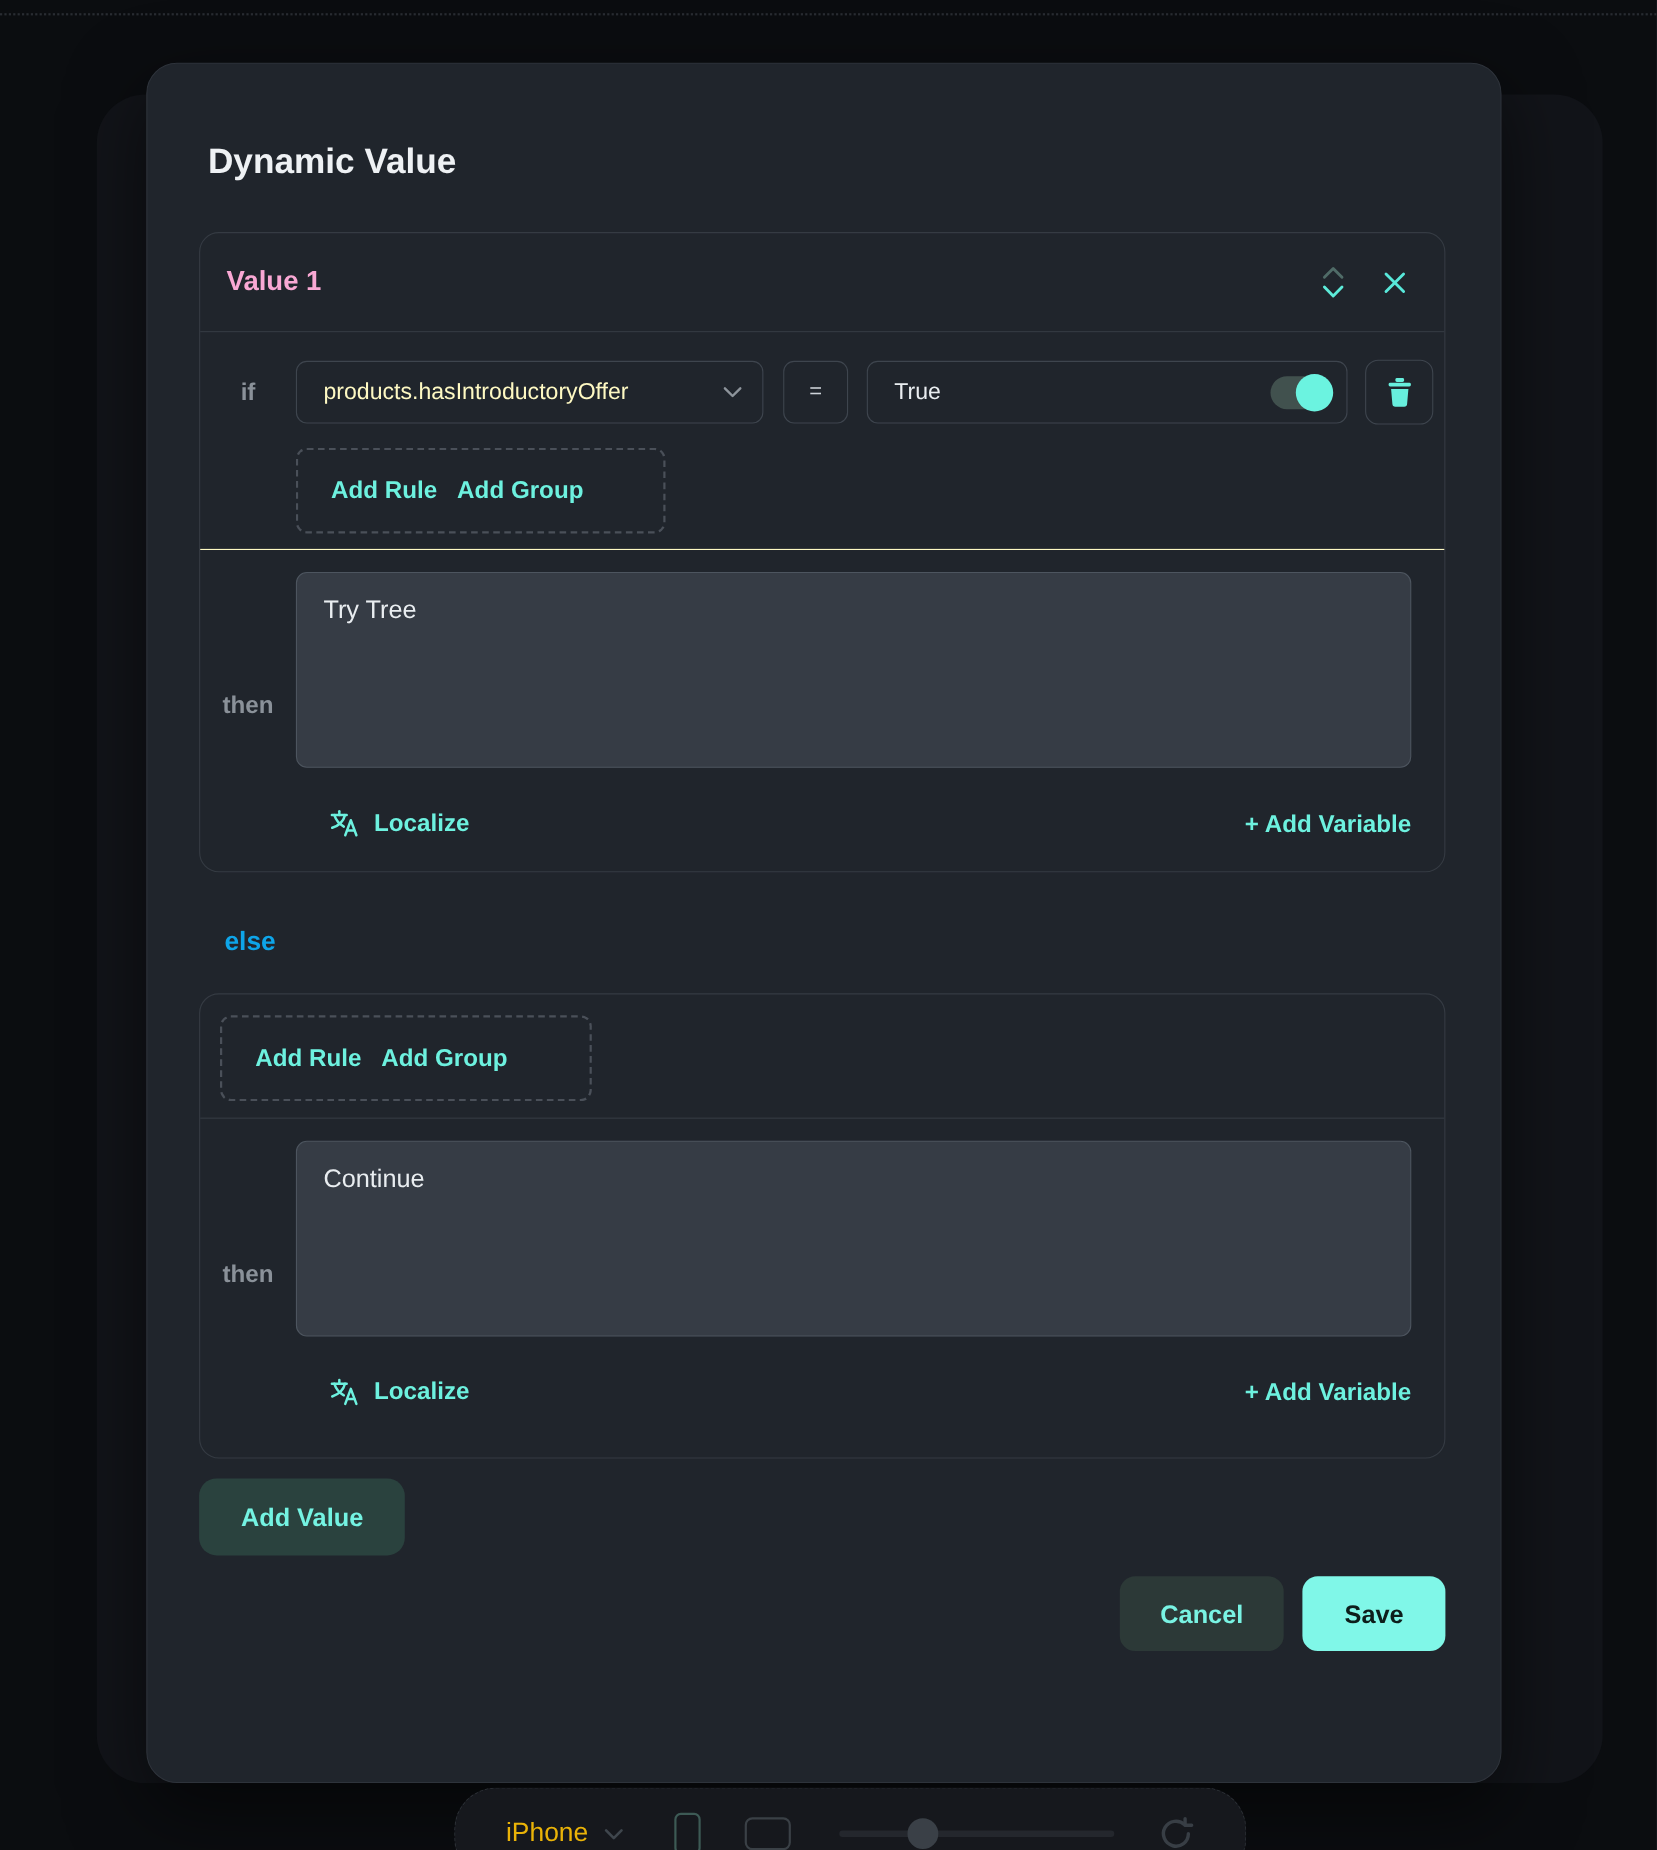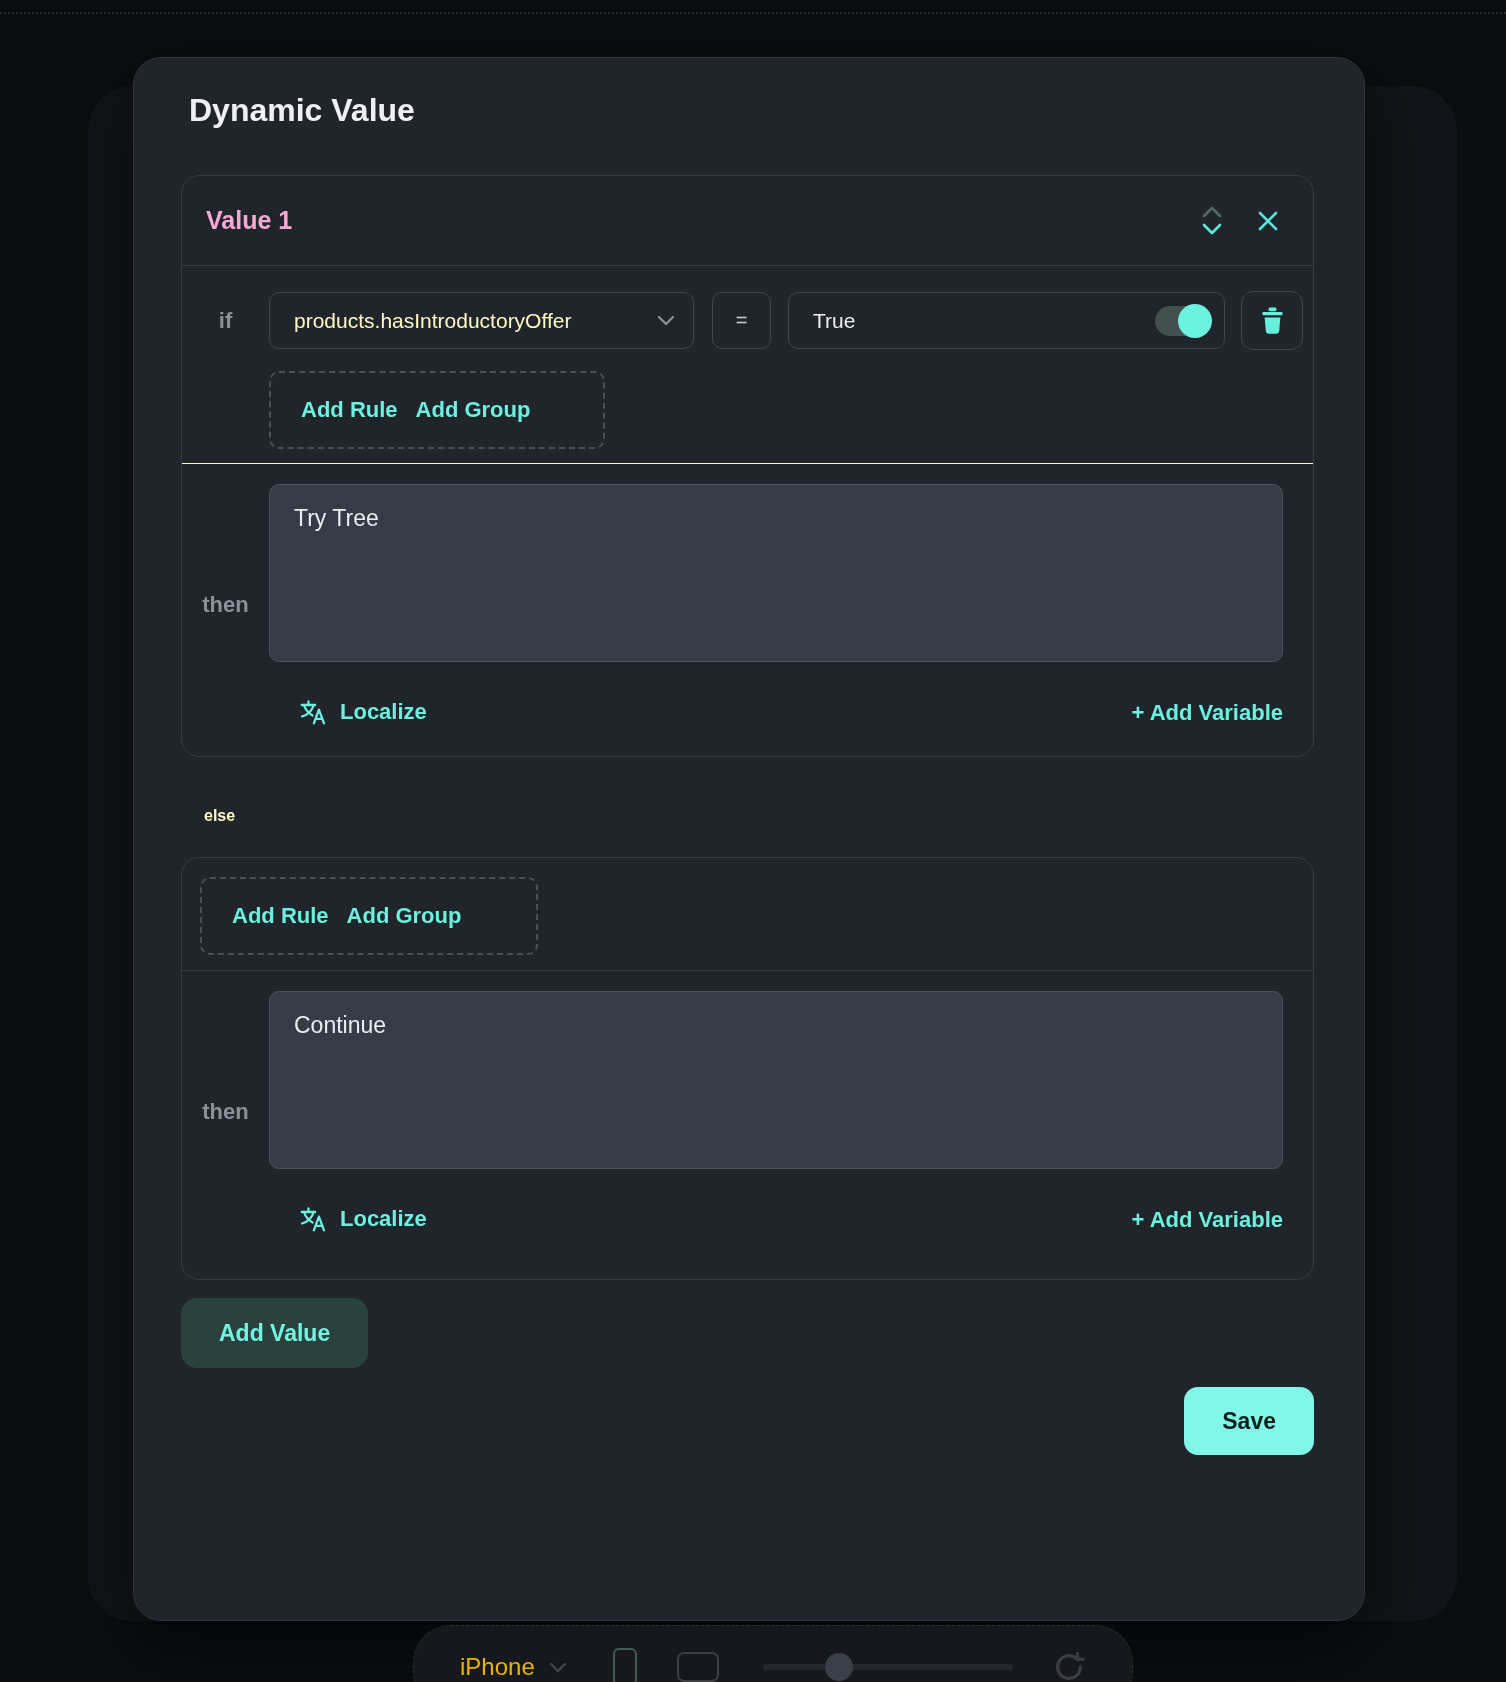"Dynamic Value" .modal { padding: 32px 50px 0 47px -> 68px 50px 0 47px }
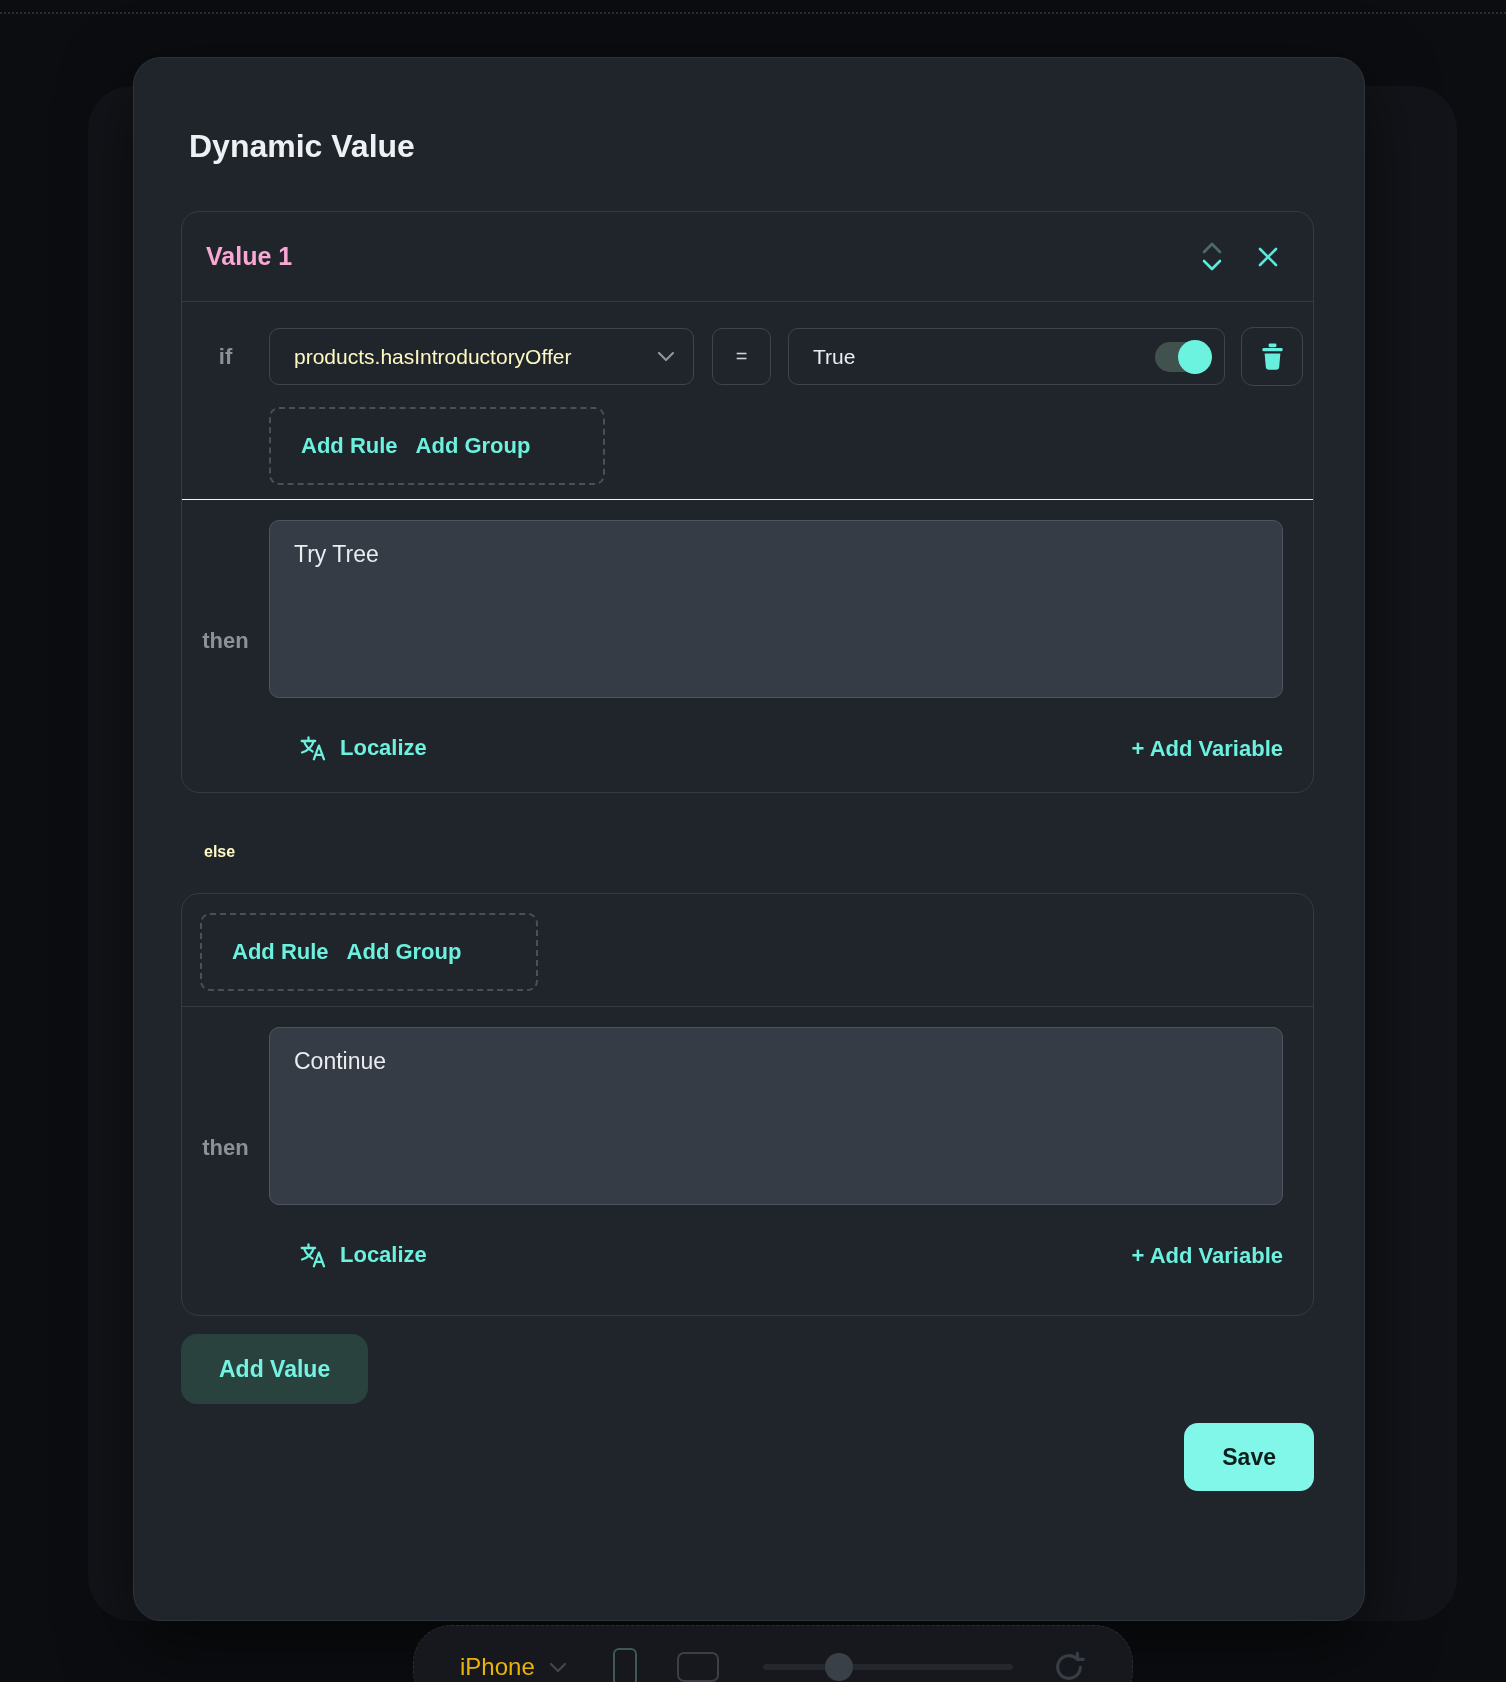"else" .else-label { color: #fef9c3 -> #0ea5e9; font-size: 16px -> 24px }
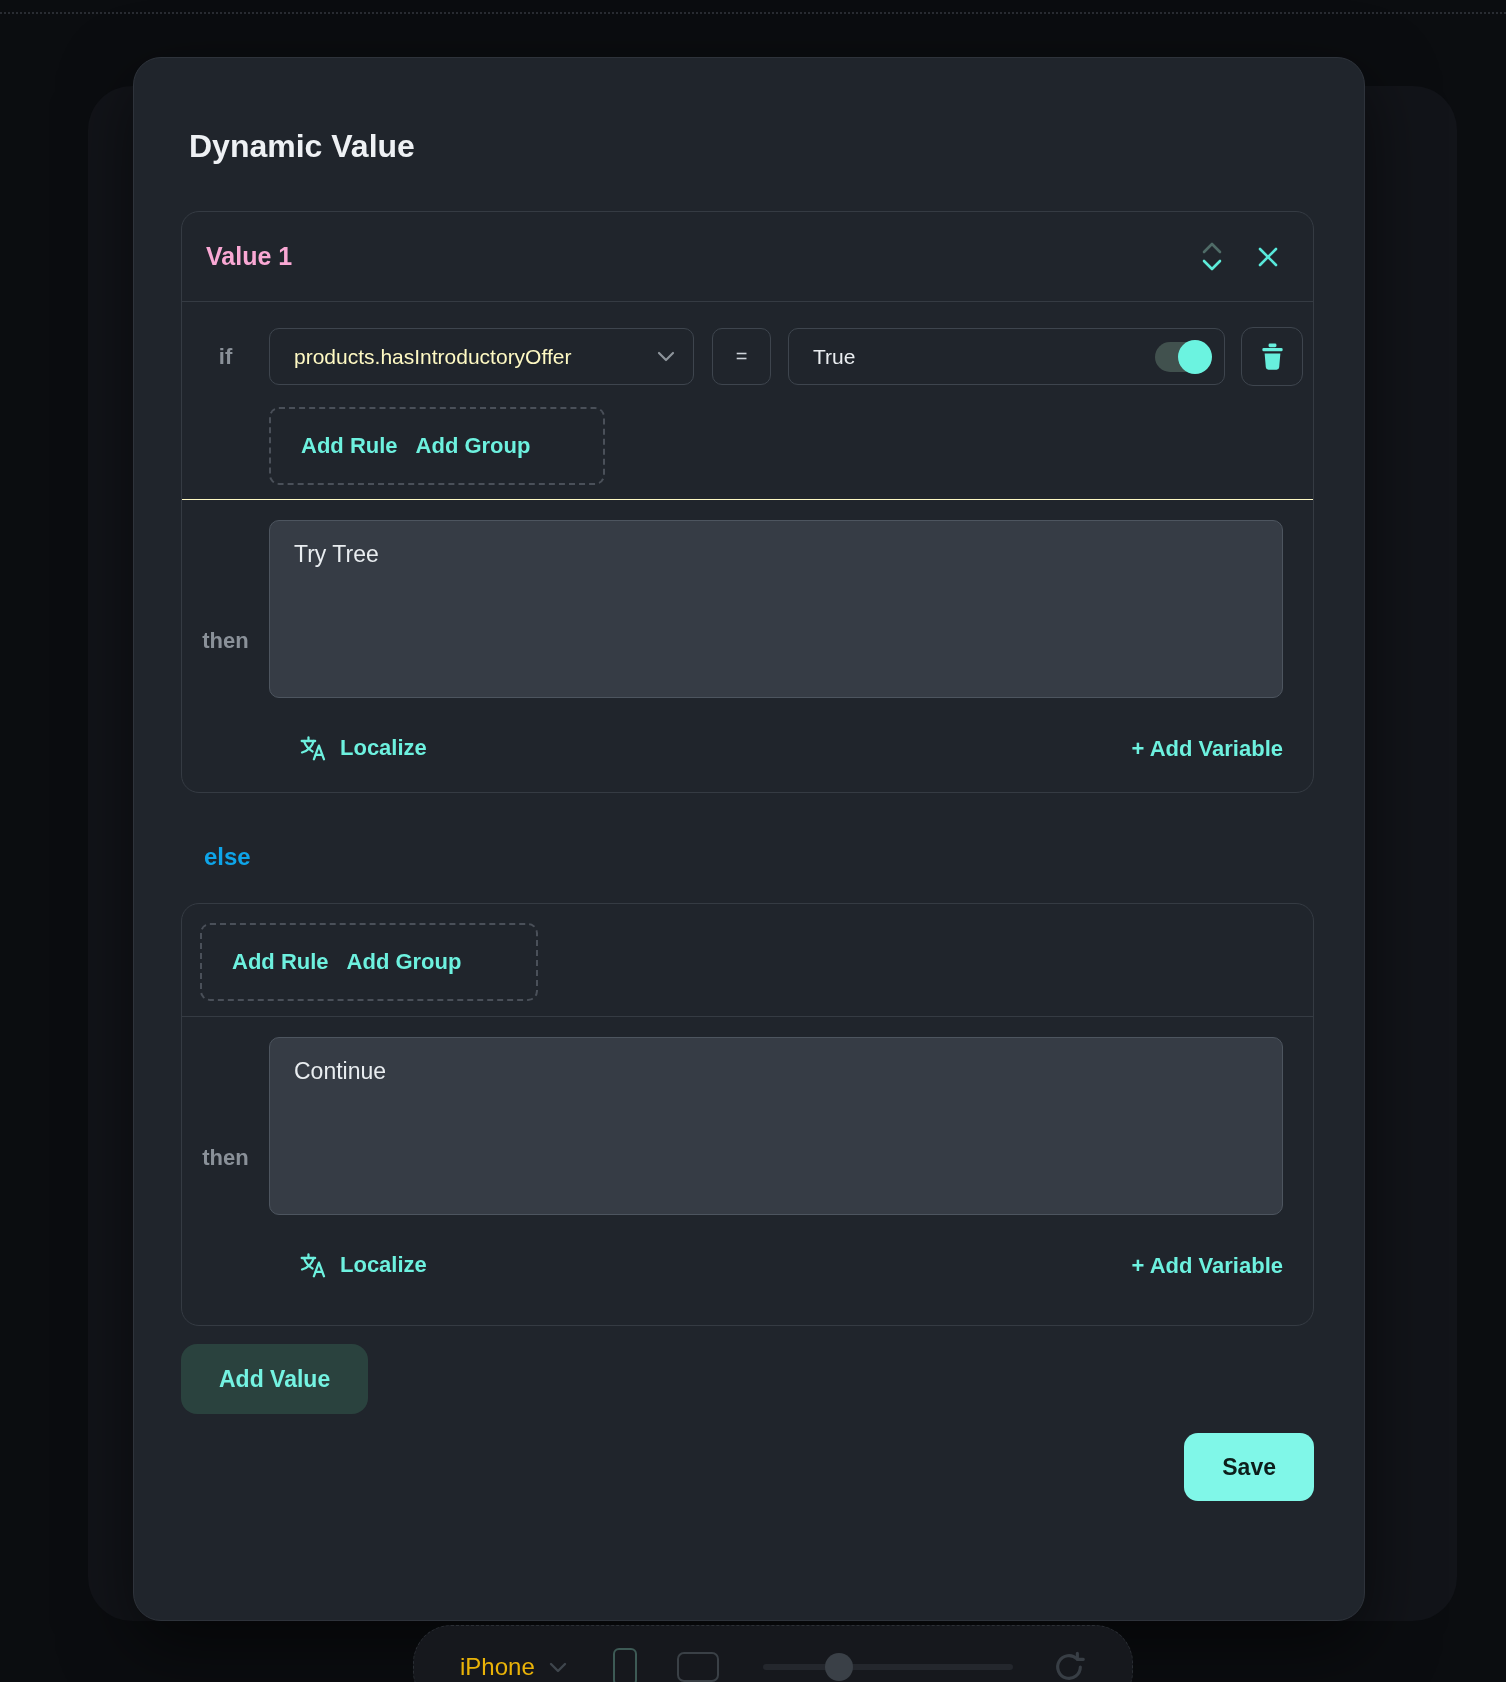"Cancel" button.btn { html: none -> <button>Cancel</button> }
